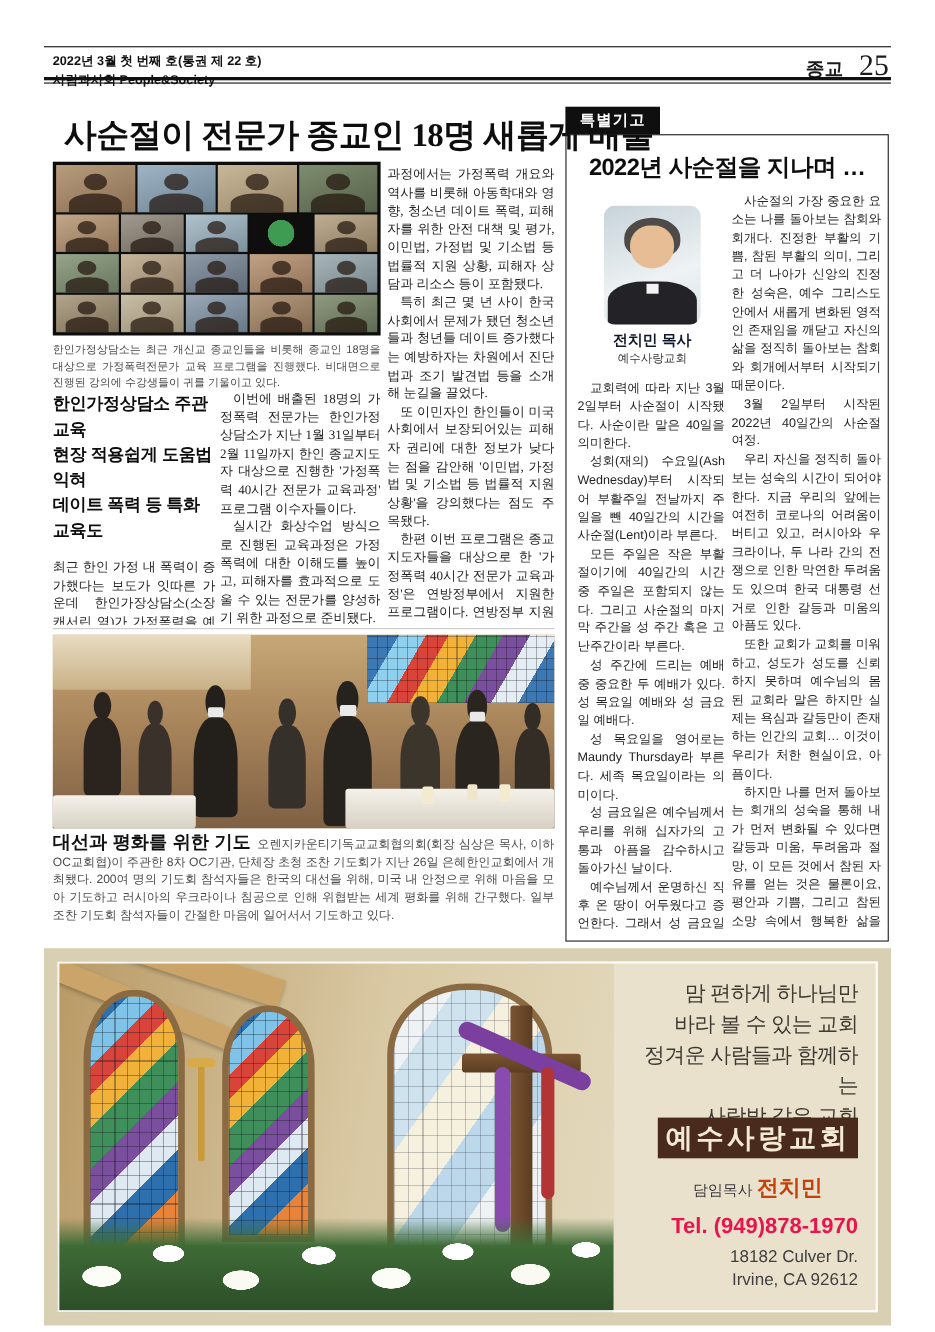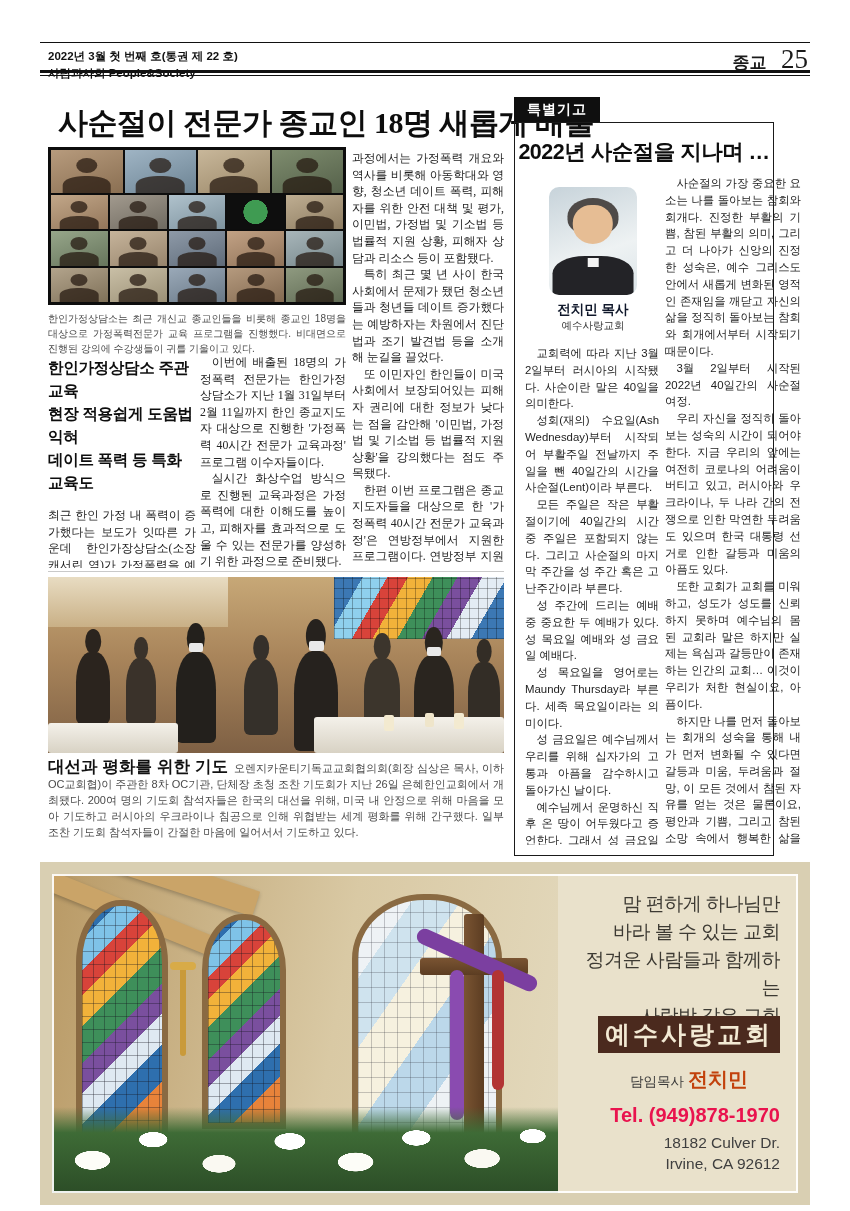"2022년 사순절을 지나며 …" div.abs { width: 260px -> 294px }
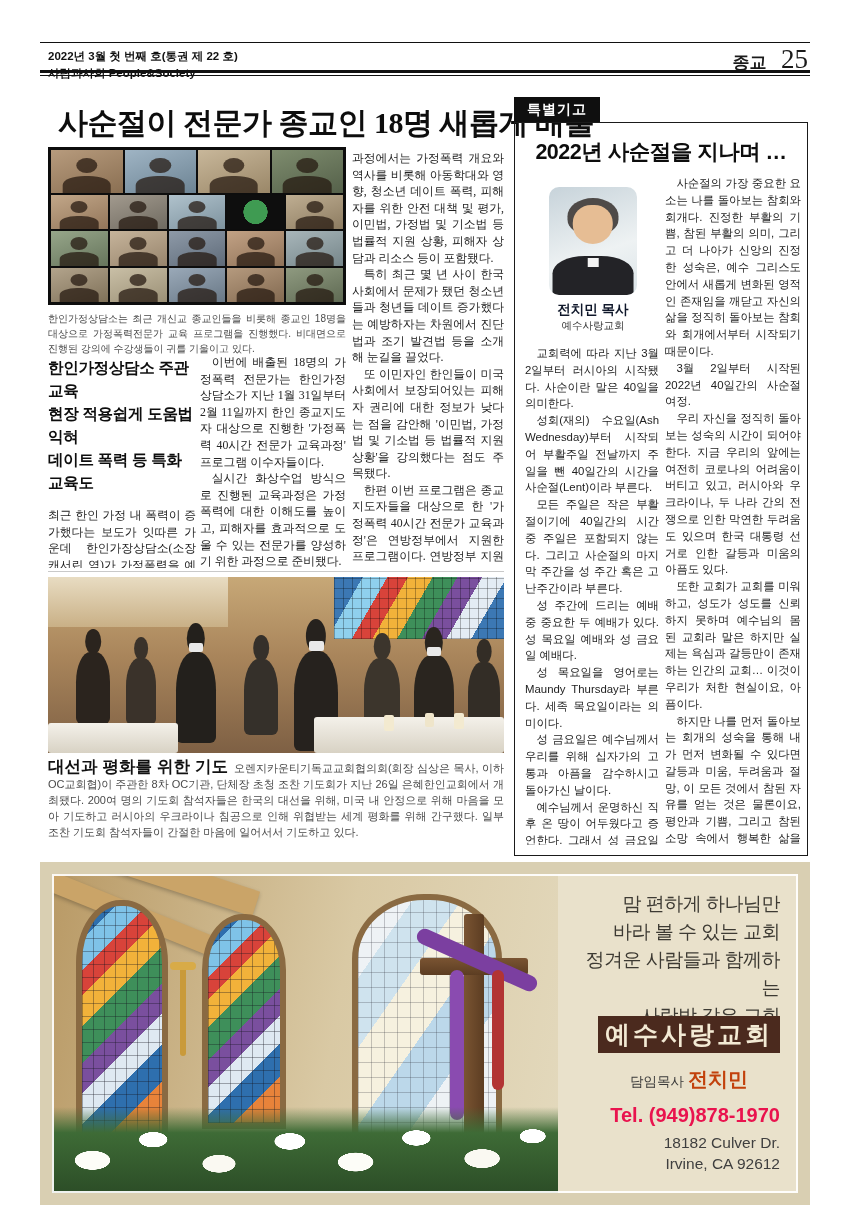"교회력에 따라 지난 3월 2일부터" p.ind { text: 러시아의 -> 사순절이 }
